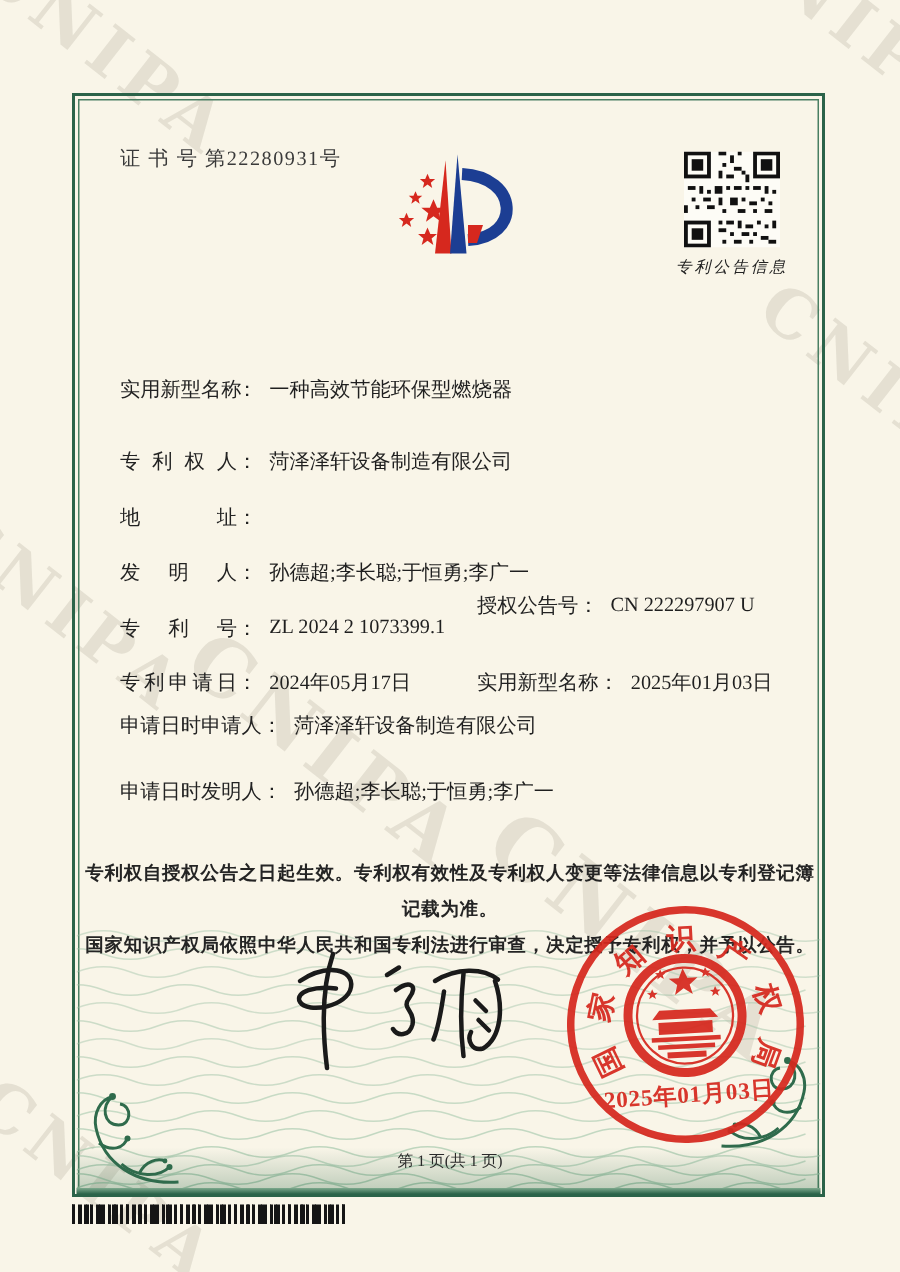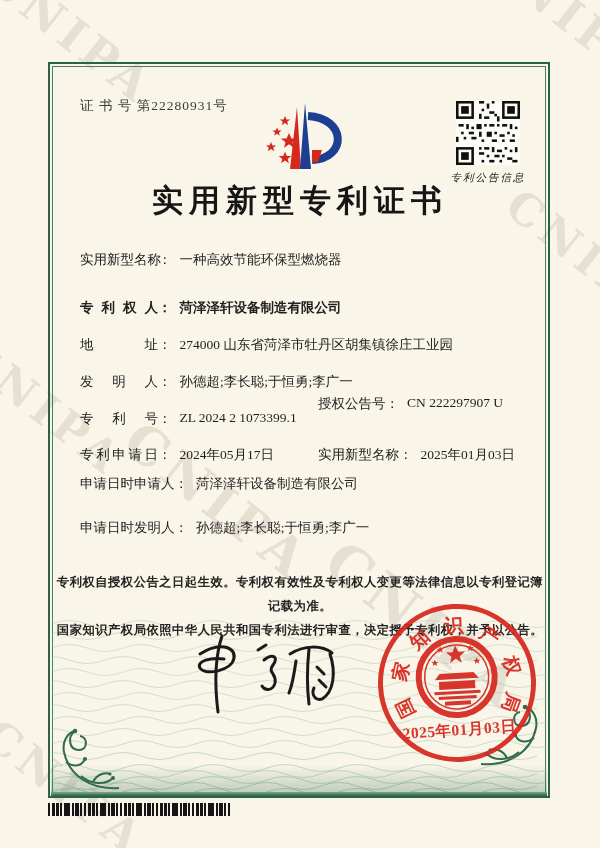"实用新型专利证书" div.title { html: <div>实用新型专利证书</div> -> none }
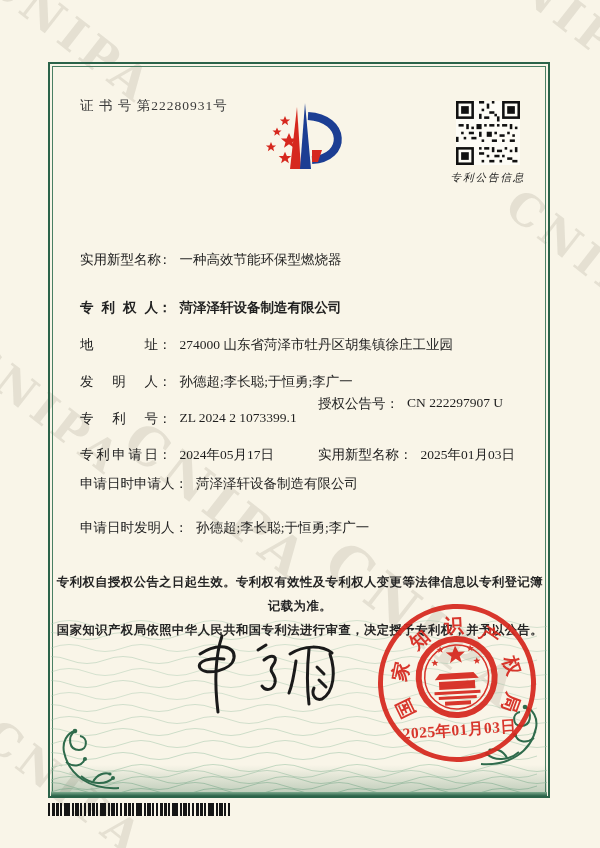"专利权人" div.row { font-weight: bold -> none }
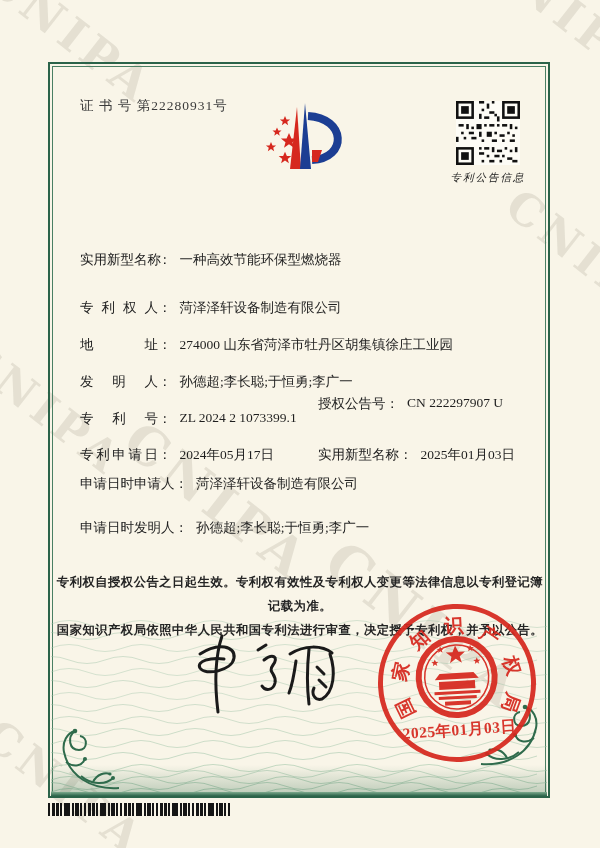"274000 山东省菏泽市牡丹区胡集镇徐庄工业园" span.val { html: <span>274000 山东省菏泽市牡丹区胡集镇徐庄工业园</span> -> none }
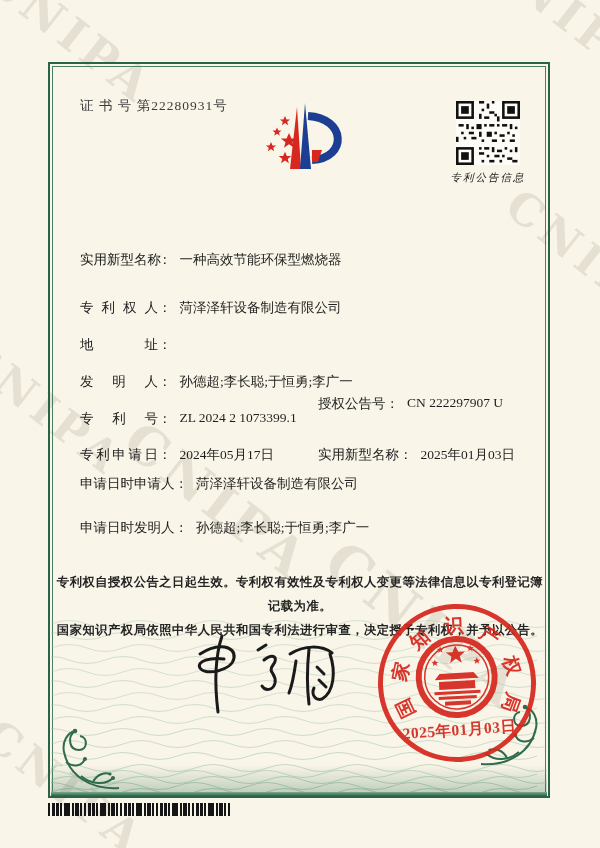"第 1 页(共 1 页)" div.pageno { html: none -> <div>第 1 页(共 1 页)</div> }
